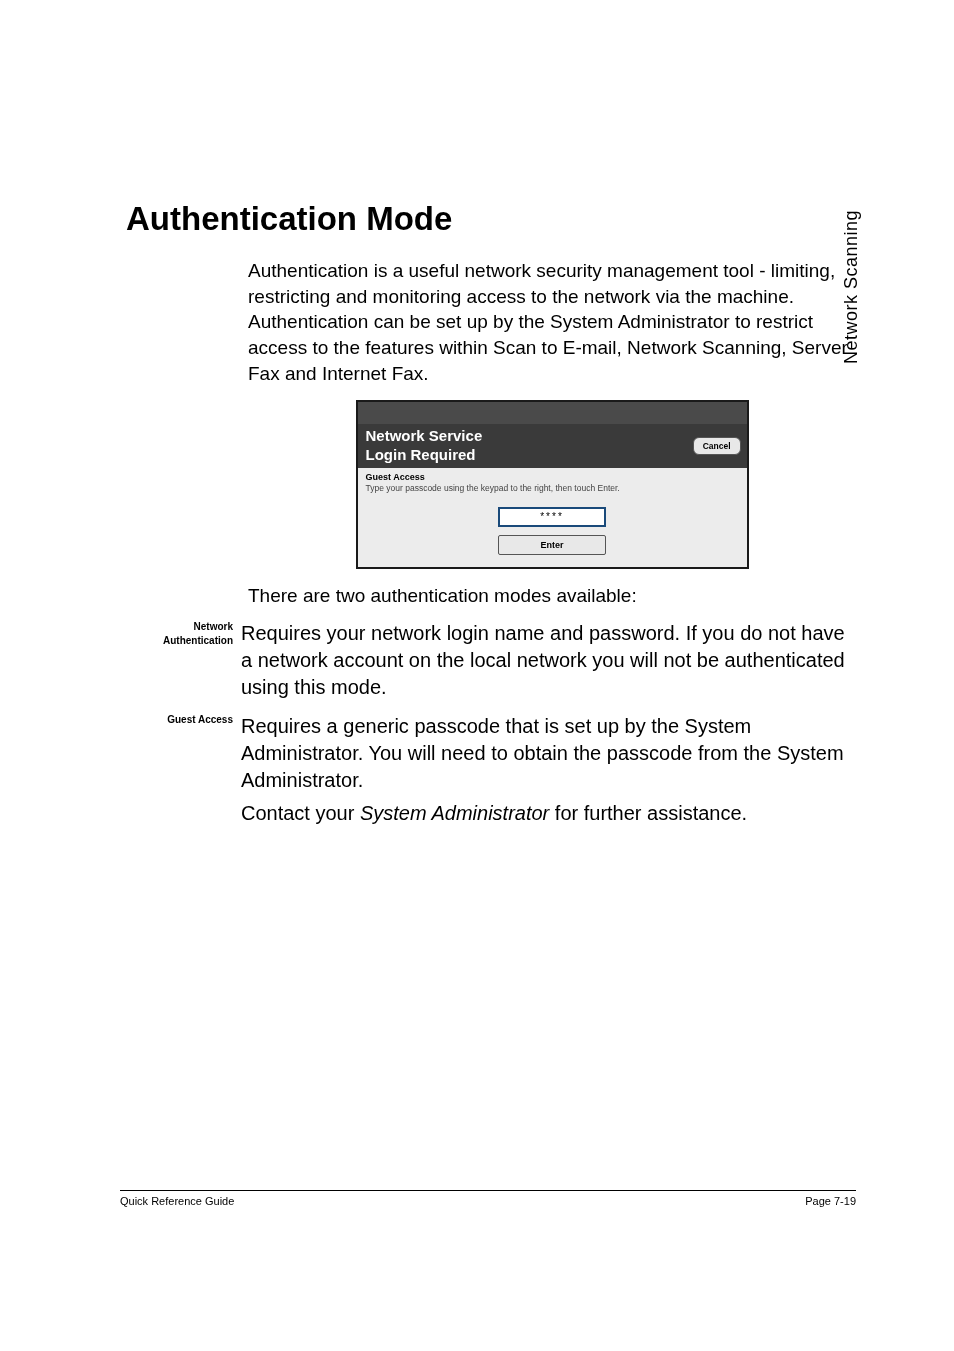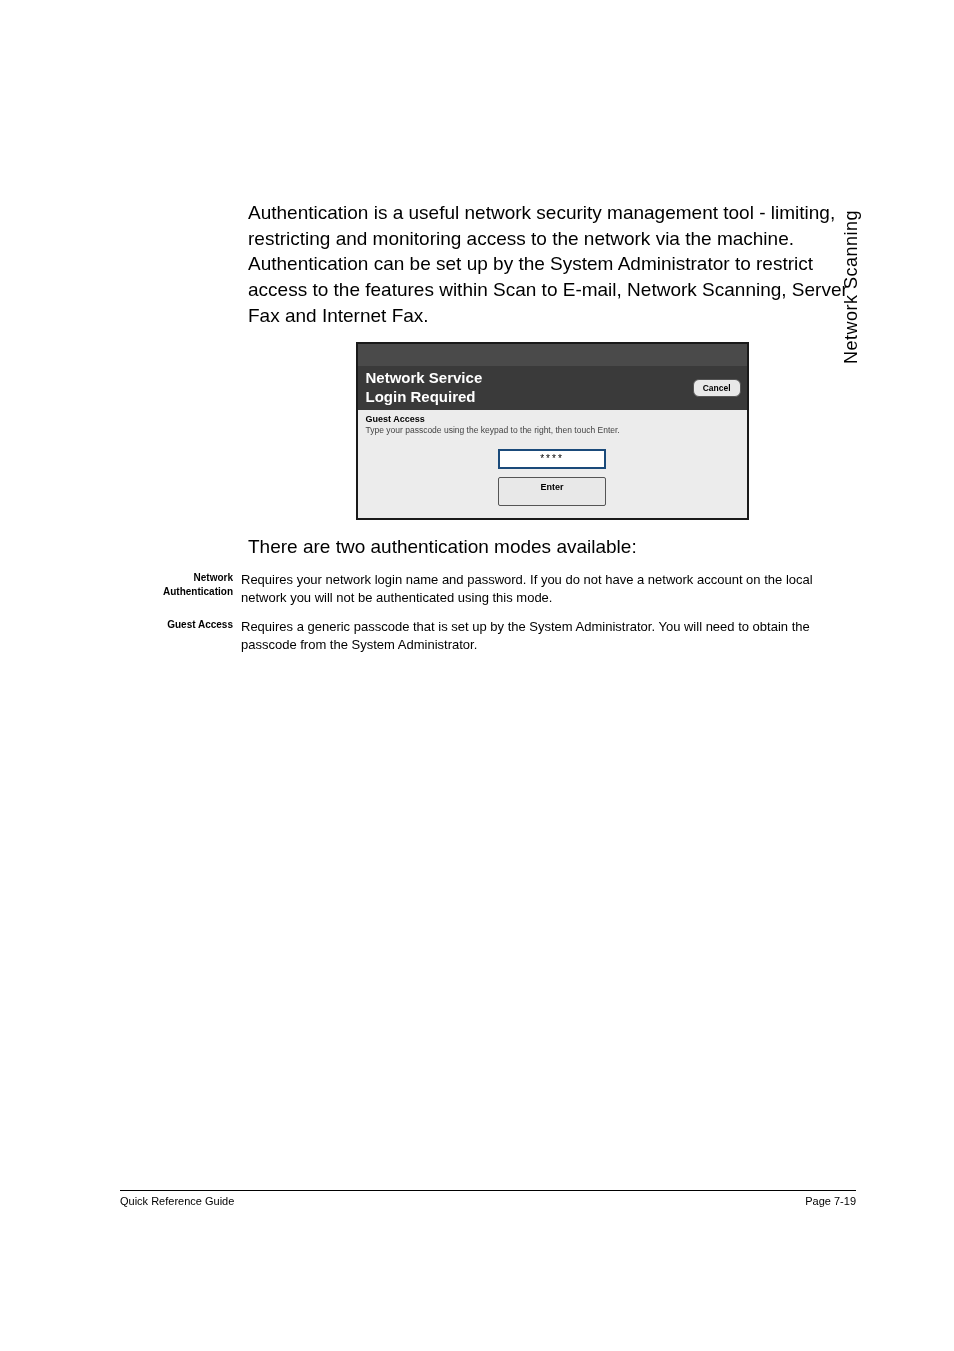"Authentication Mode" h1 { html: none -> <h1>Authentication Mode</h1> }
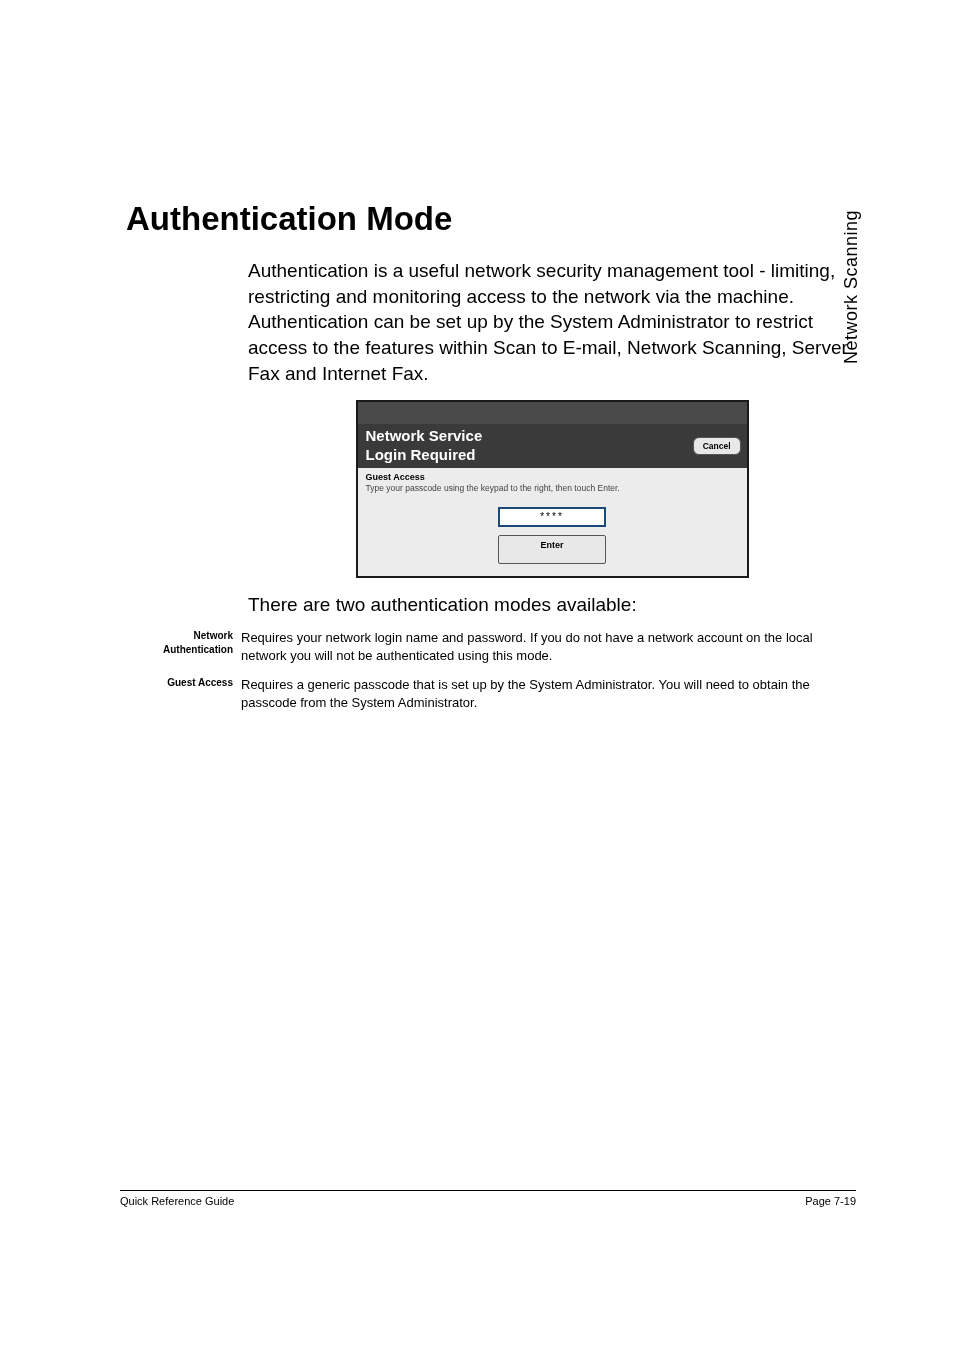"Enter" .ss-enter { height: 29px -> 20px }
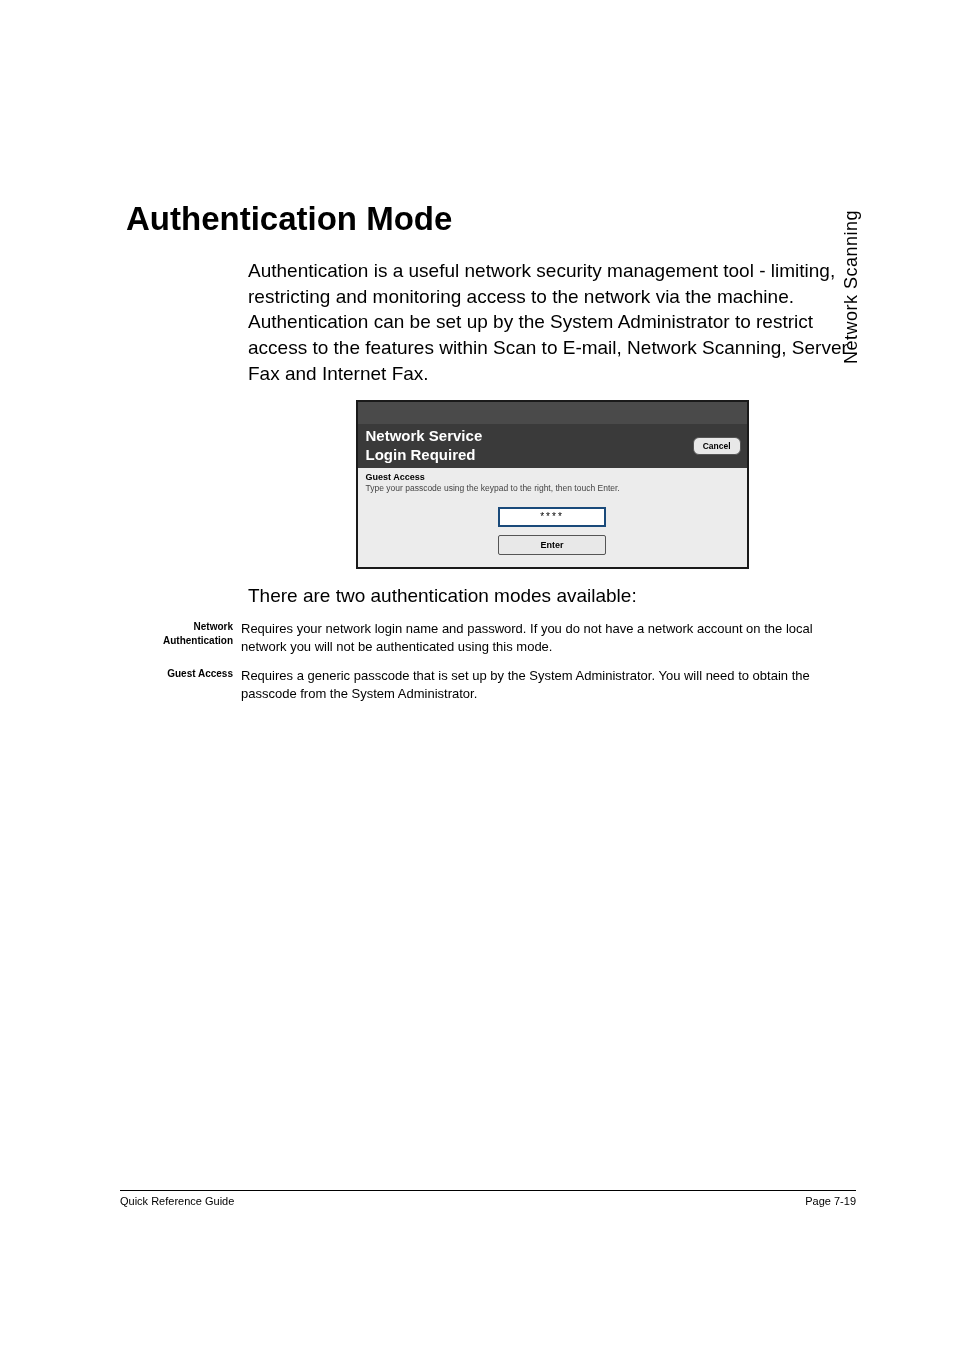"Requires your network login name" .def-body { font-size: 13px -> 20px }
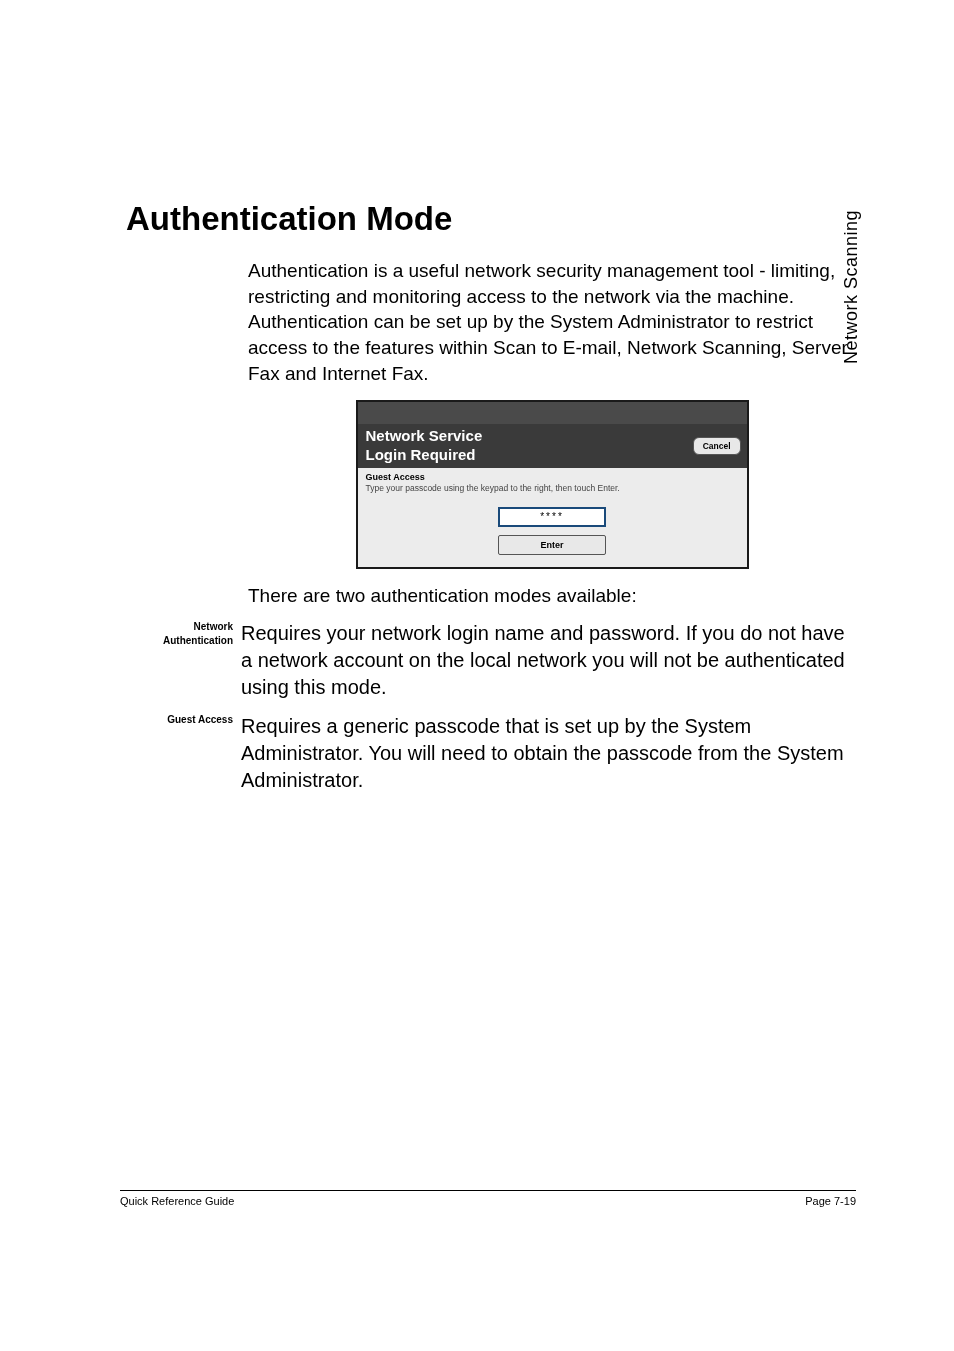"Contact your System Administrator for" p { html: none -> <p><span>Contact your </span><em>System Administrator</em><span> for further assistance.</span></p> }
